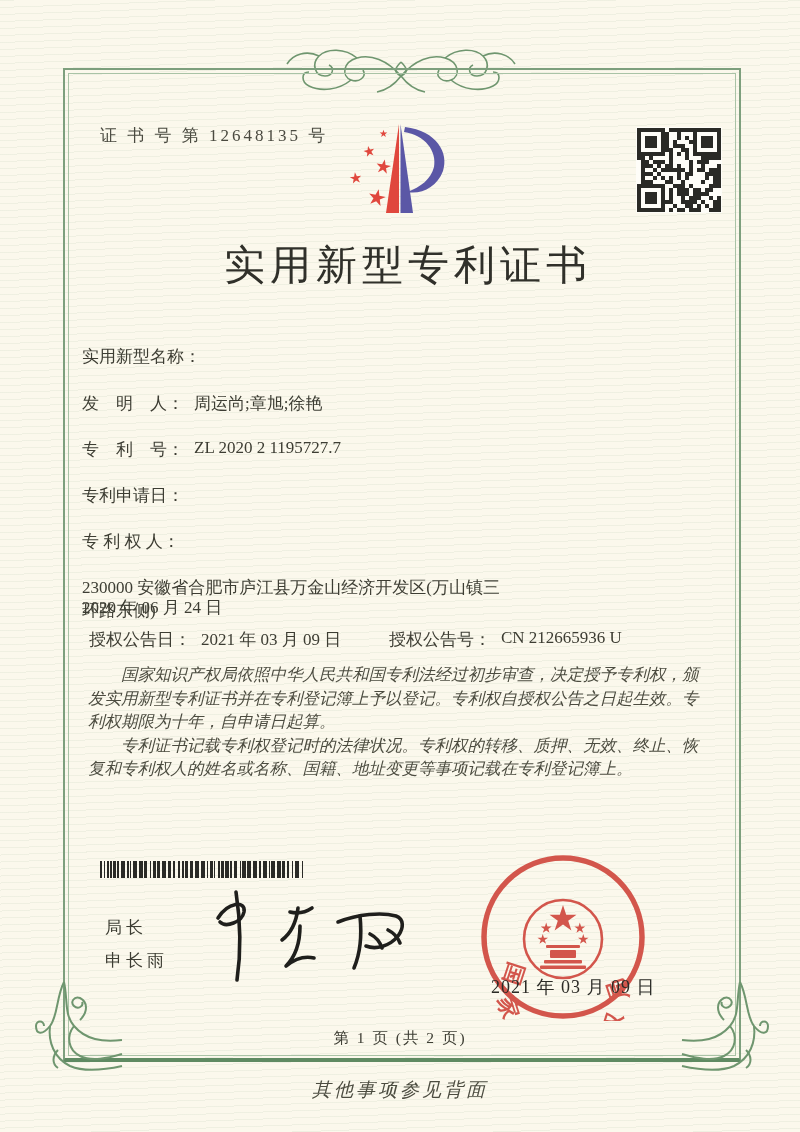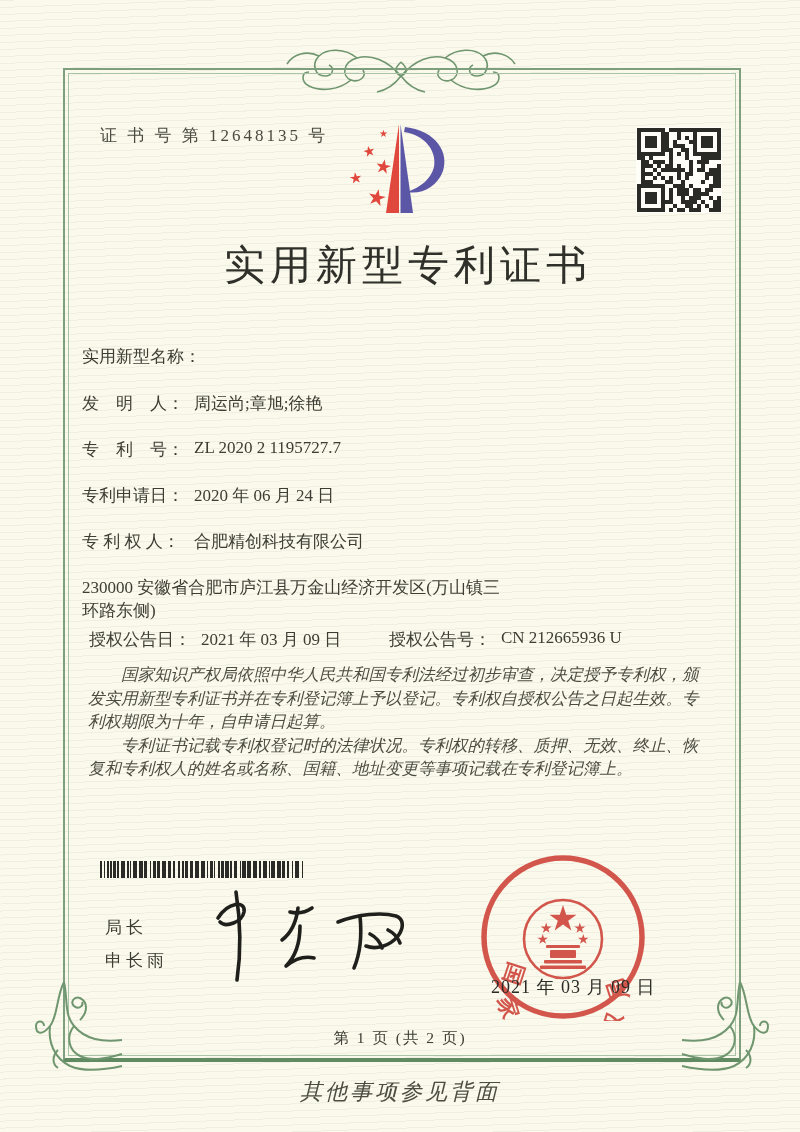"专利申请日：" div.abs { flex-direction: none -> column }
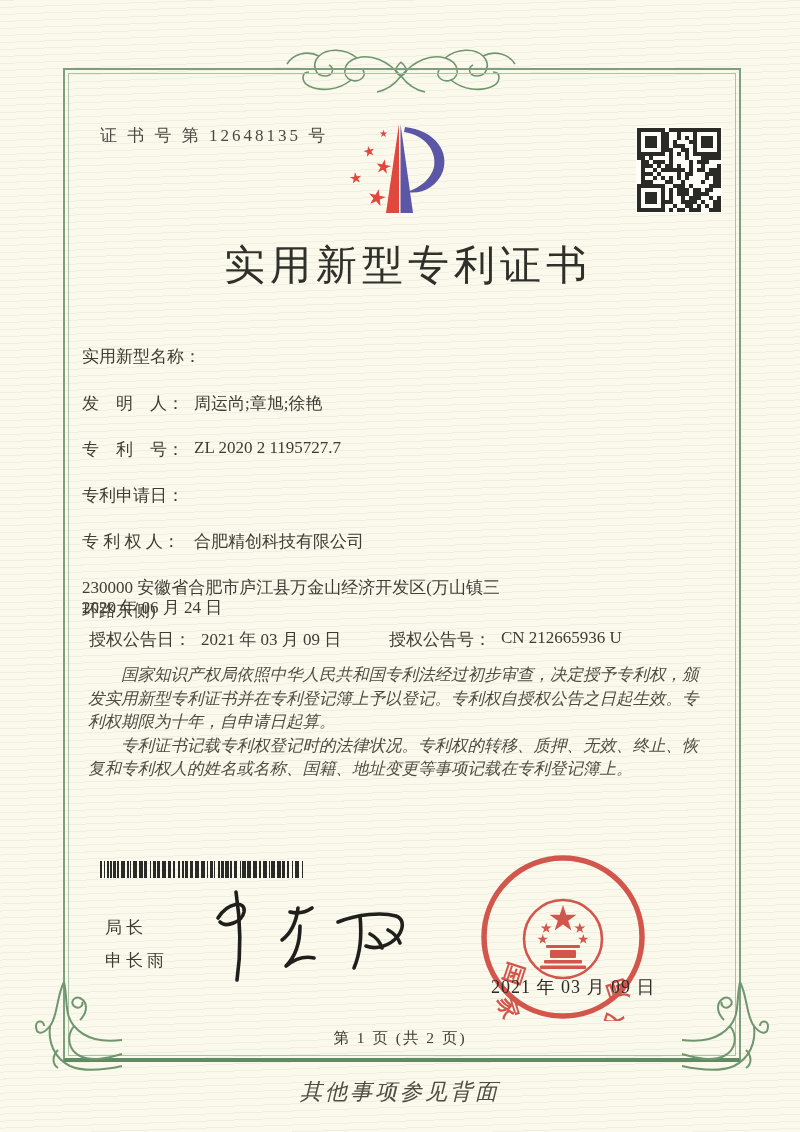"合肥精创科技有限公司" div.field-value { html: <div>合肥精创科技有限公司</div> -> none }
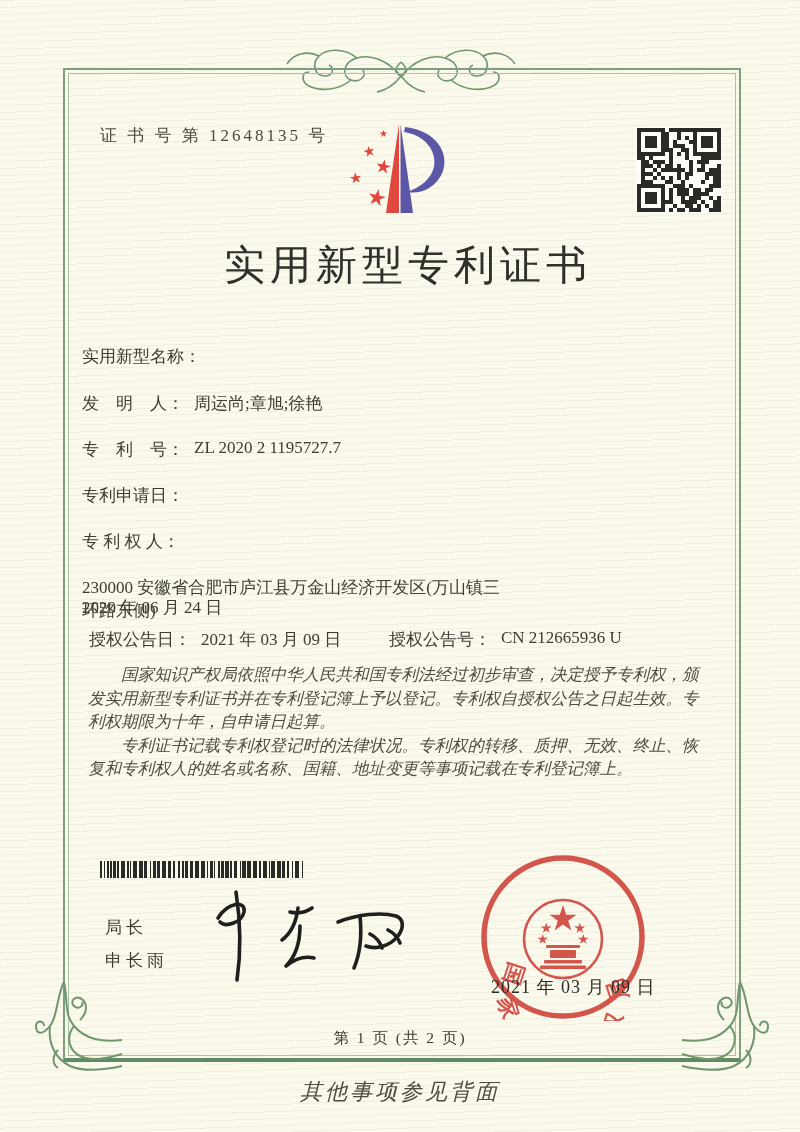"其他事项参见背面" .footer-note { font-size: 22px -> 19px }
